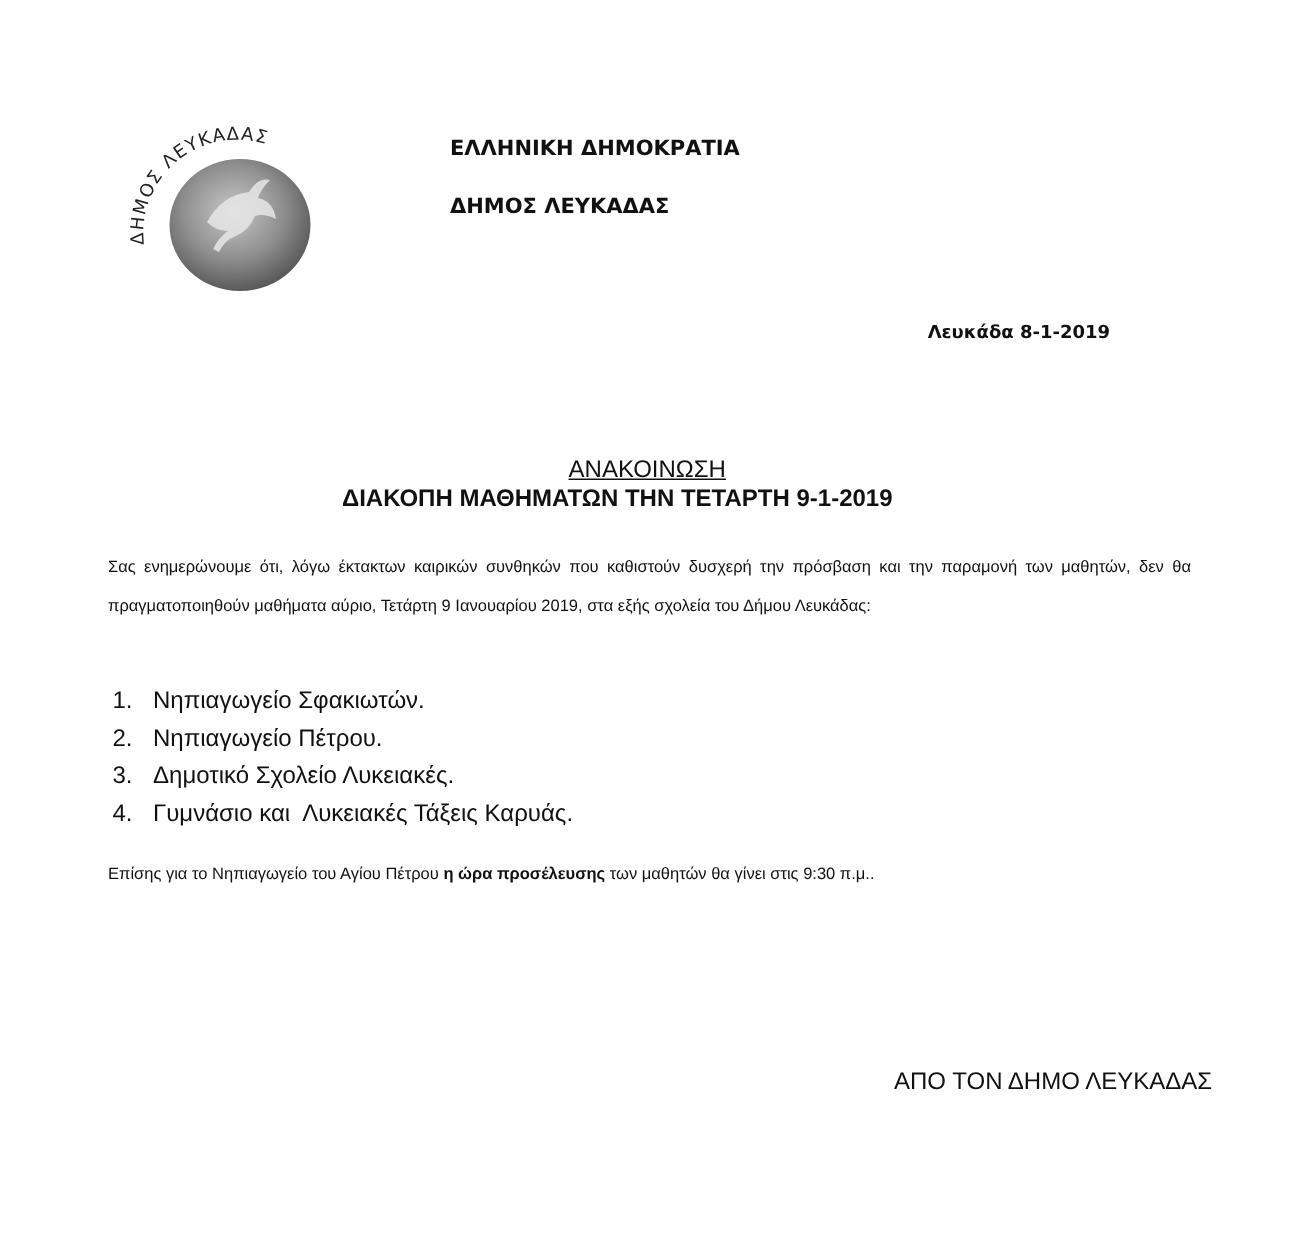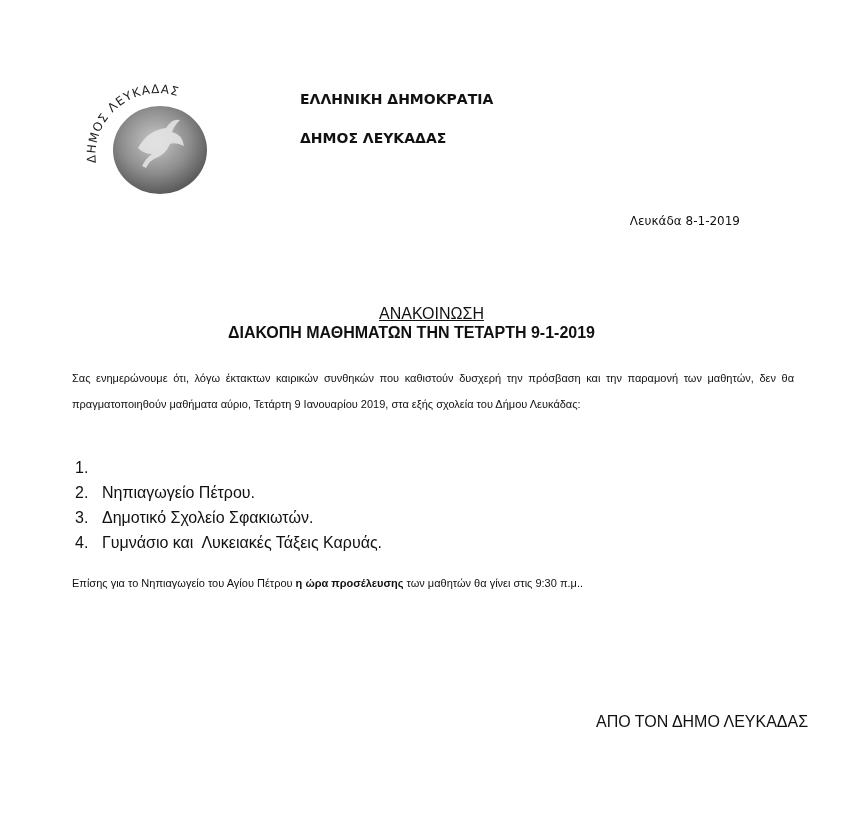"Λευκάδα 8-1-2019" .date { font-weight: normal -> bold }
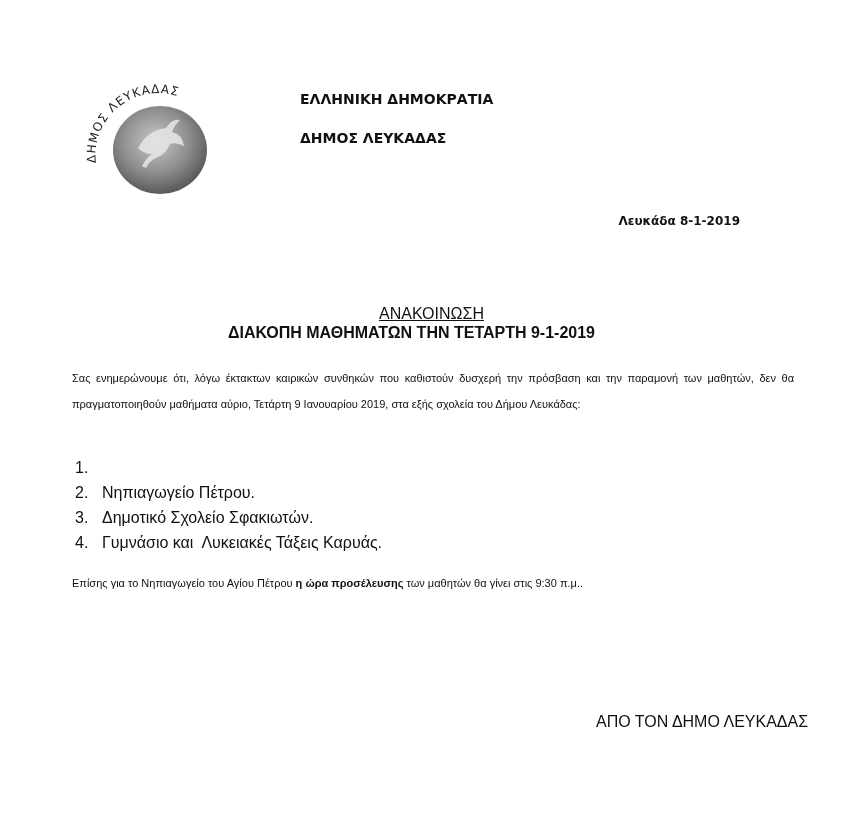"Νηπιαγωγείο Σφακιωτών." span { html: none -> <span>Νηπιαγωγείο Σφακιωτών.</span> }
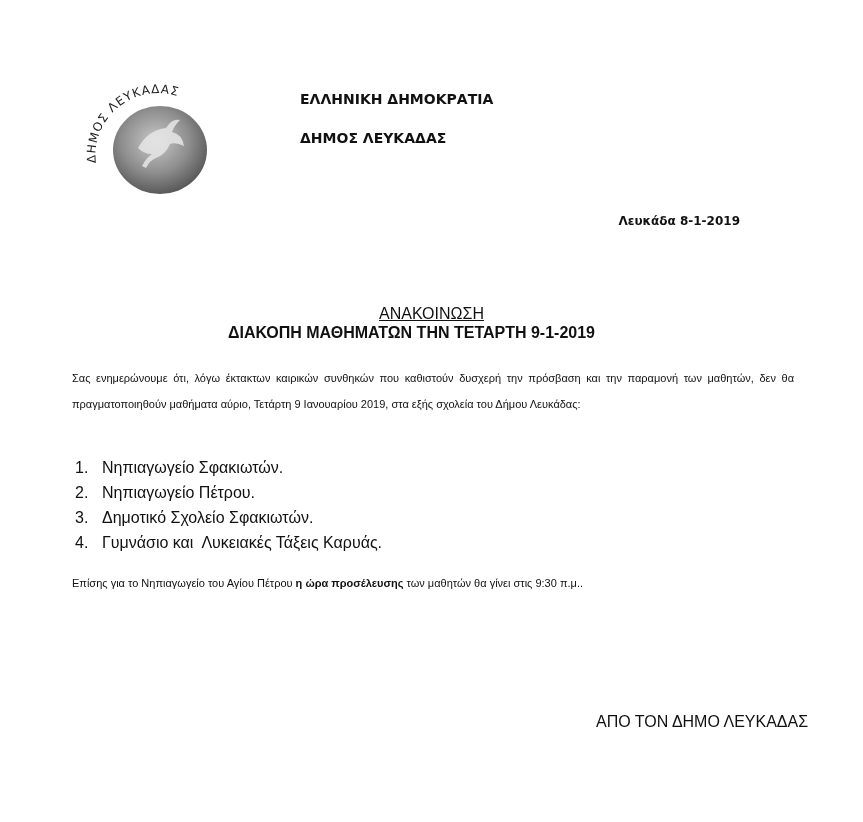"Δημοτικό Σχολείο Σφακιωτών." span { text: Σφακιωτών -> Λυκειακές }
